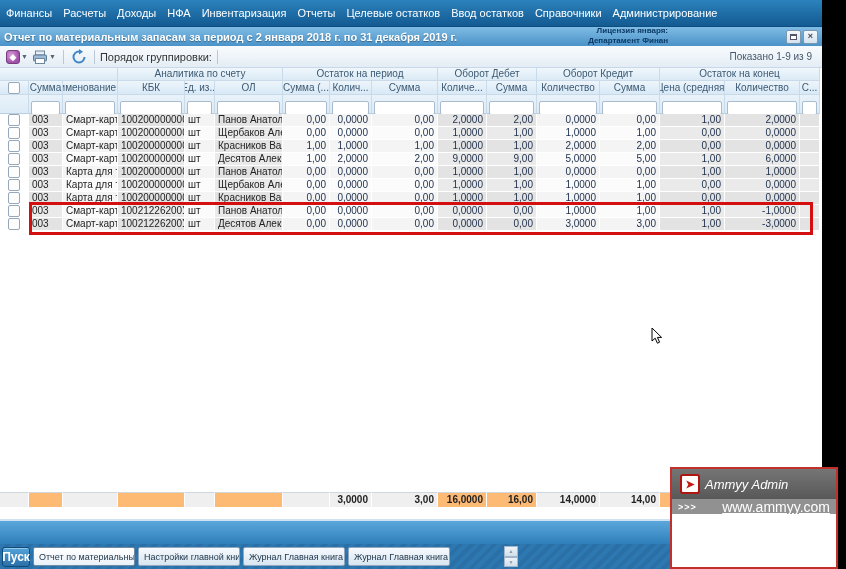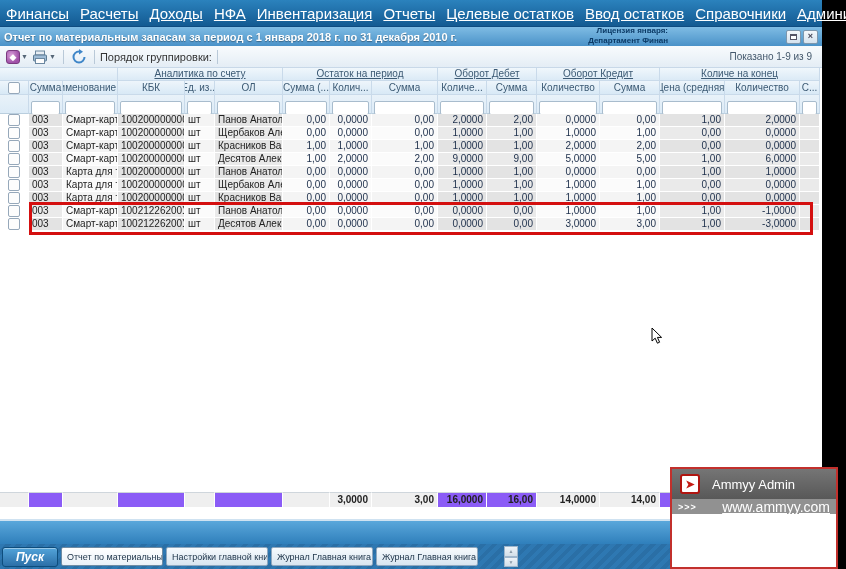"Финансы" .menu-item { font-size: 15px -> 11px; text-decoration: underline -> none }
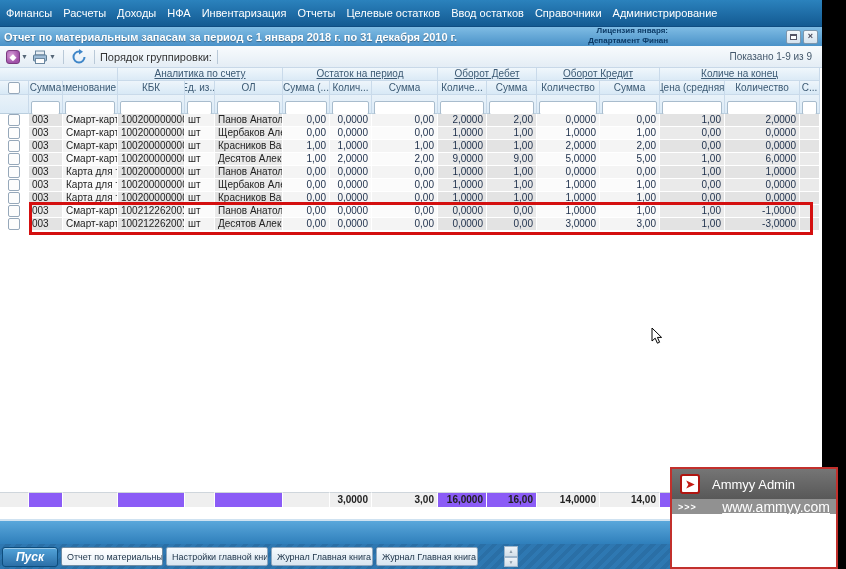"Отчет по материальным запасам за" div.title { text: 1 января 2018 г. по 31 декабря 2010 -> 2 января 2018 г. по 31 декабря 2019 }
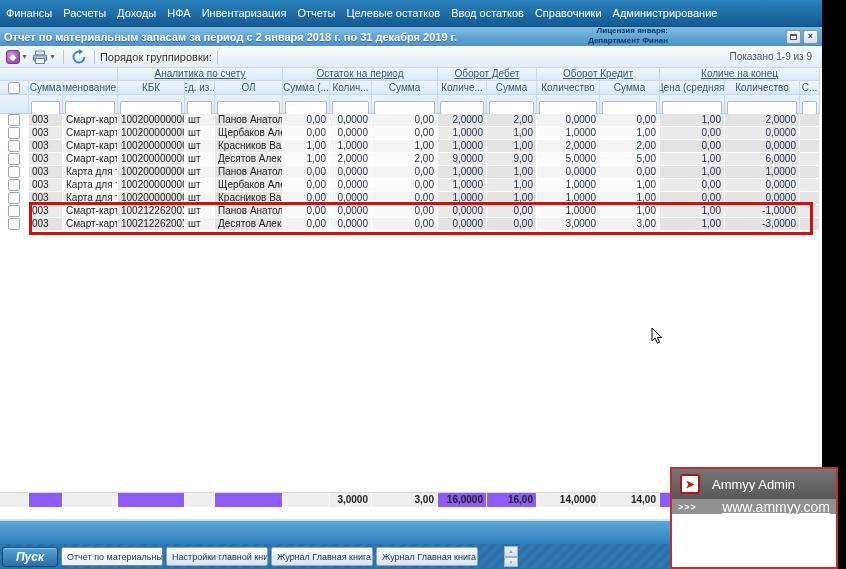"Аналитика по счету" .ghead .gcell { text-decoration: underline -> none }
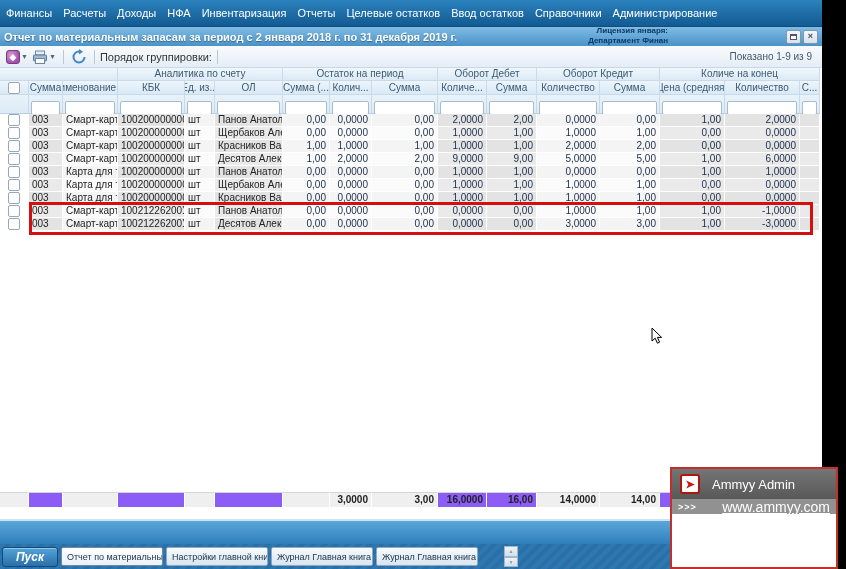"Количе на конец" div.gcell { text: Количе -> Остаток }
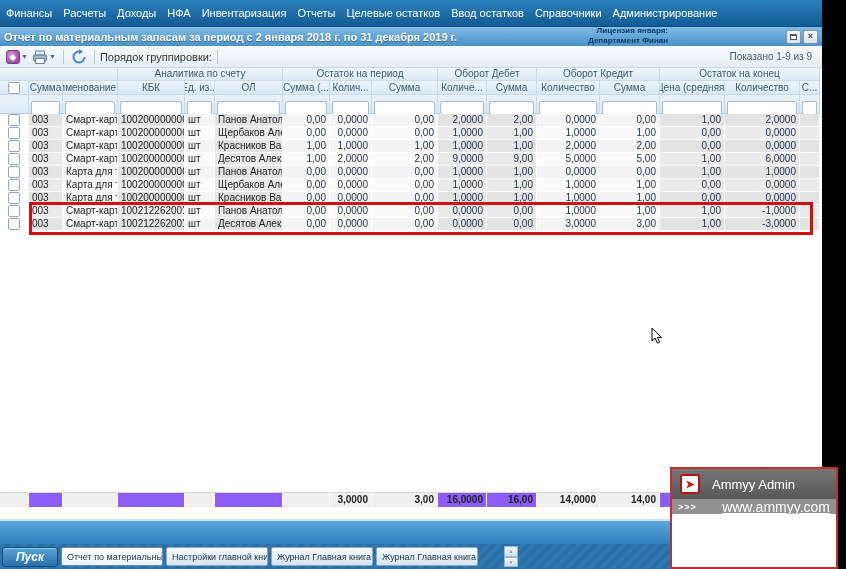"Ammyy Admin" .am-title { font-style: none -> italic; margin-left: 12px -> 5px }
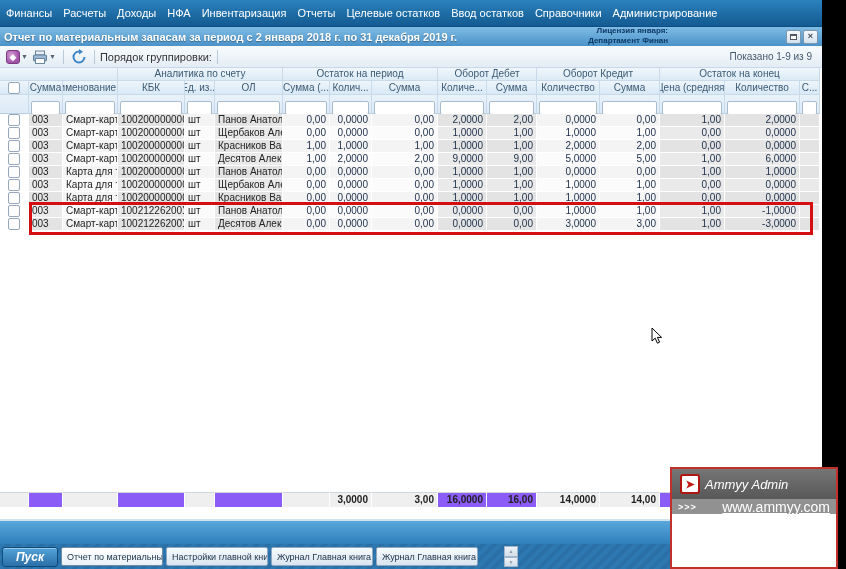"16,0000" .summary .scell.shaded { background: #8b5cf6 -> #fdba74 }
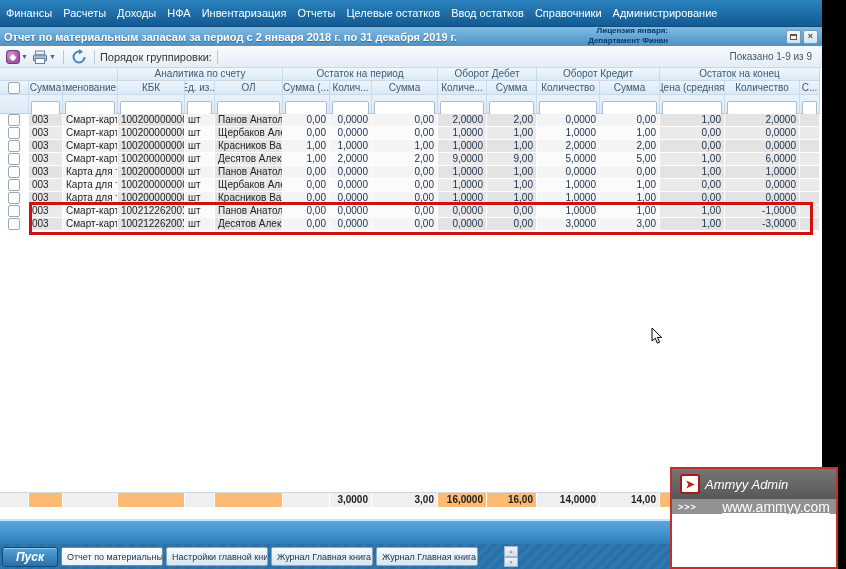"Пуск" .start-btn { font-style: italic -> none; width: 56px -> 28px }
